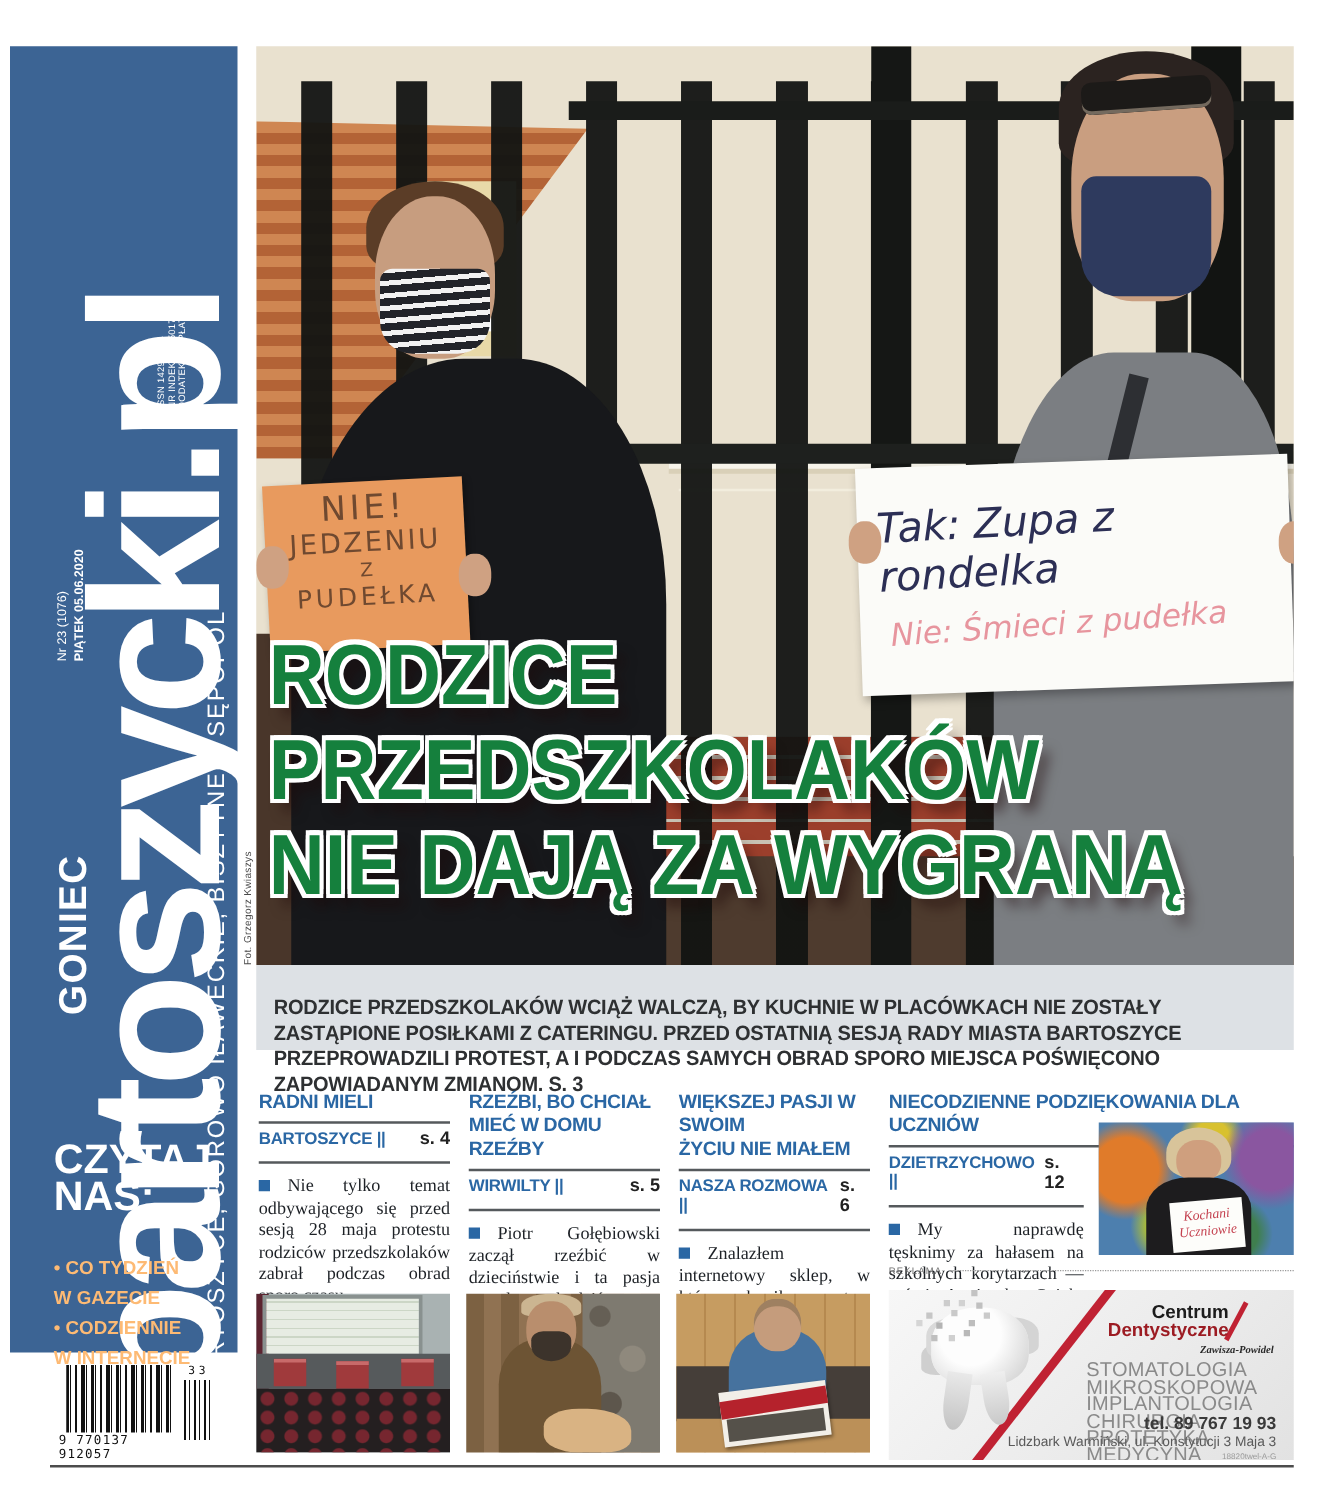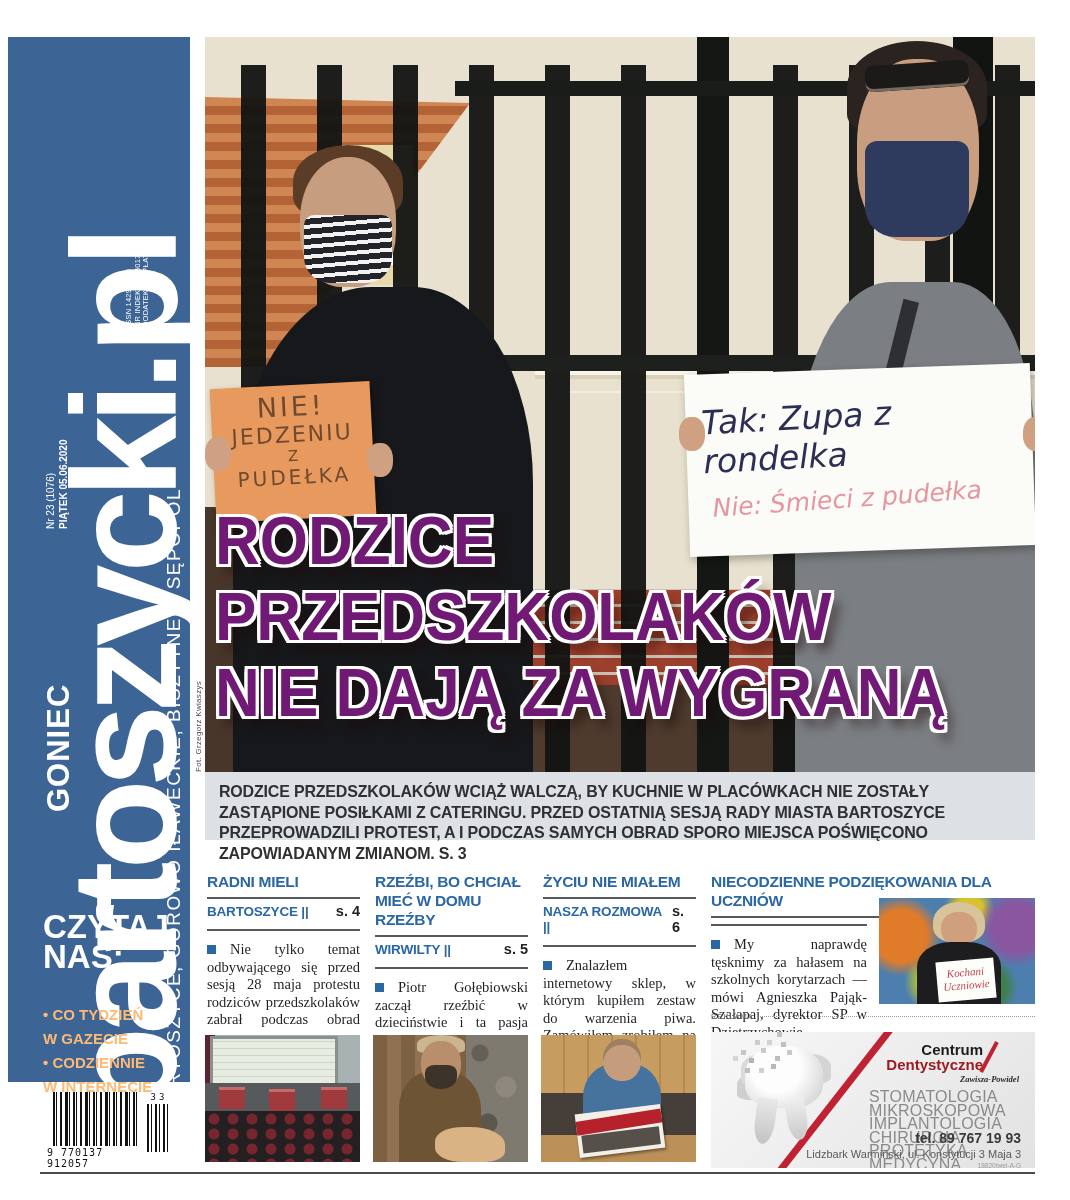"RODZICE" .headline { color: #701a75 -> #15803d }
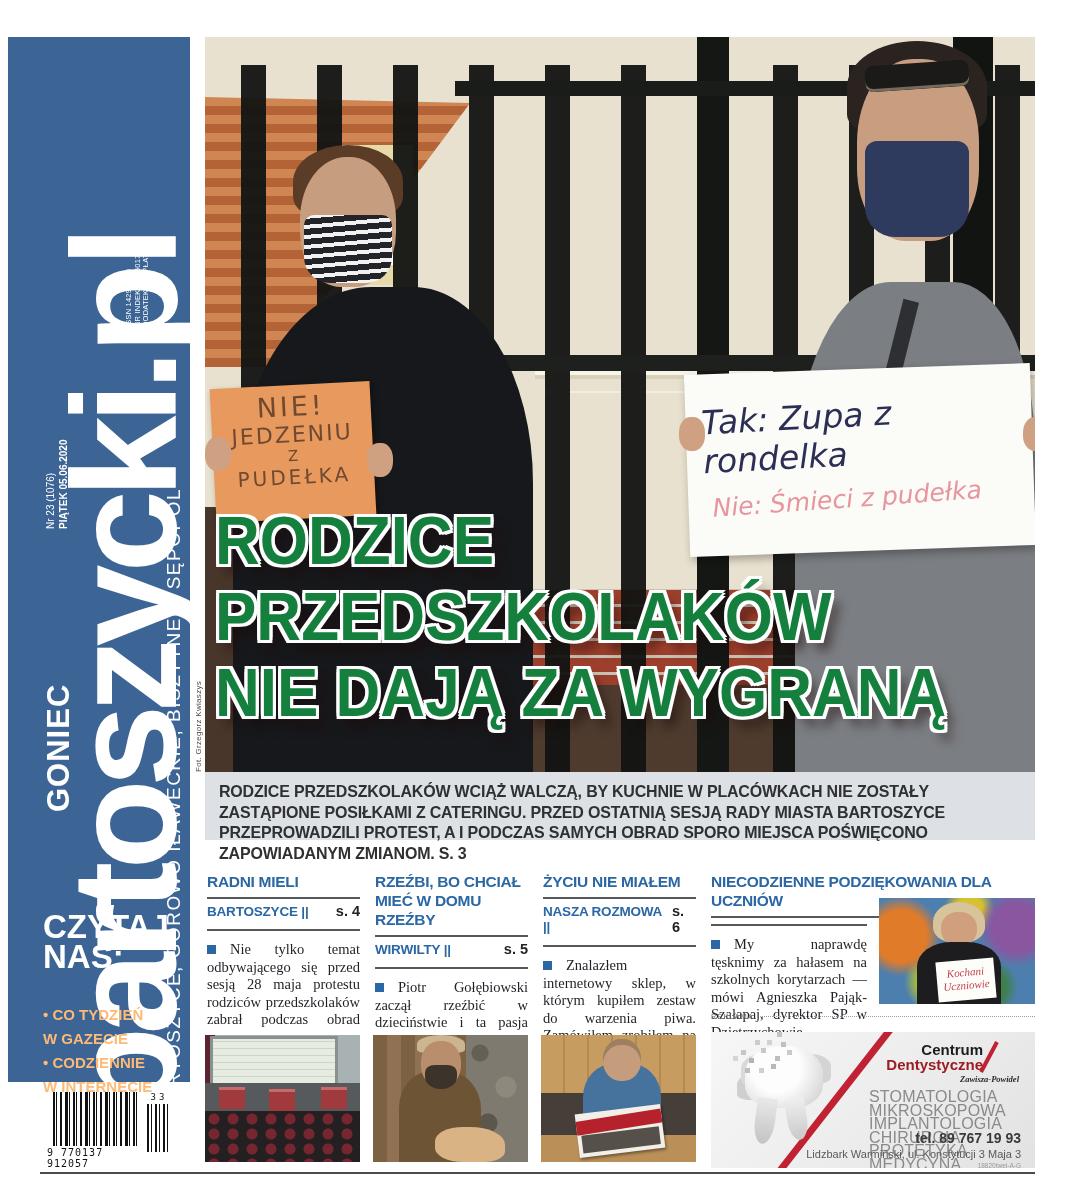"RODZICE PRZEDSZKOLAKÓW WCIĄŻ WALCZĄ, BY" .lead { padding: 9px 14px 0 14px -> 24px 14px 0 14px }
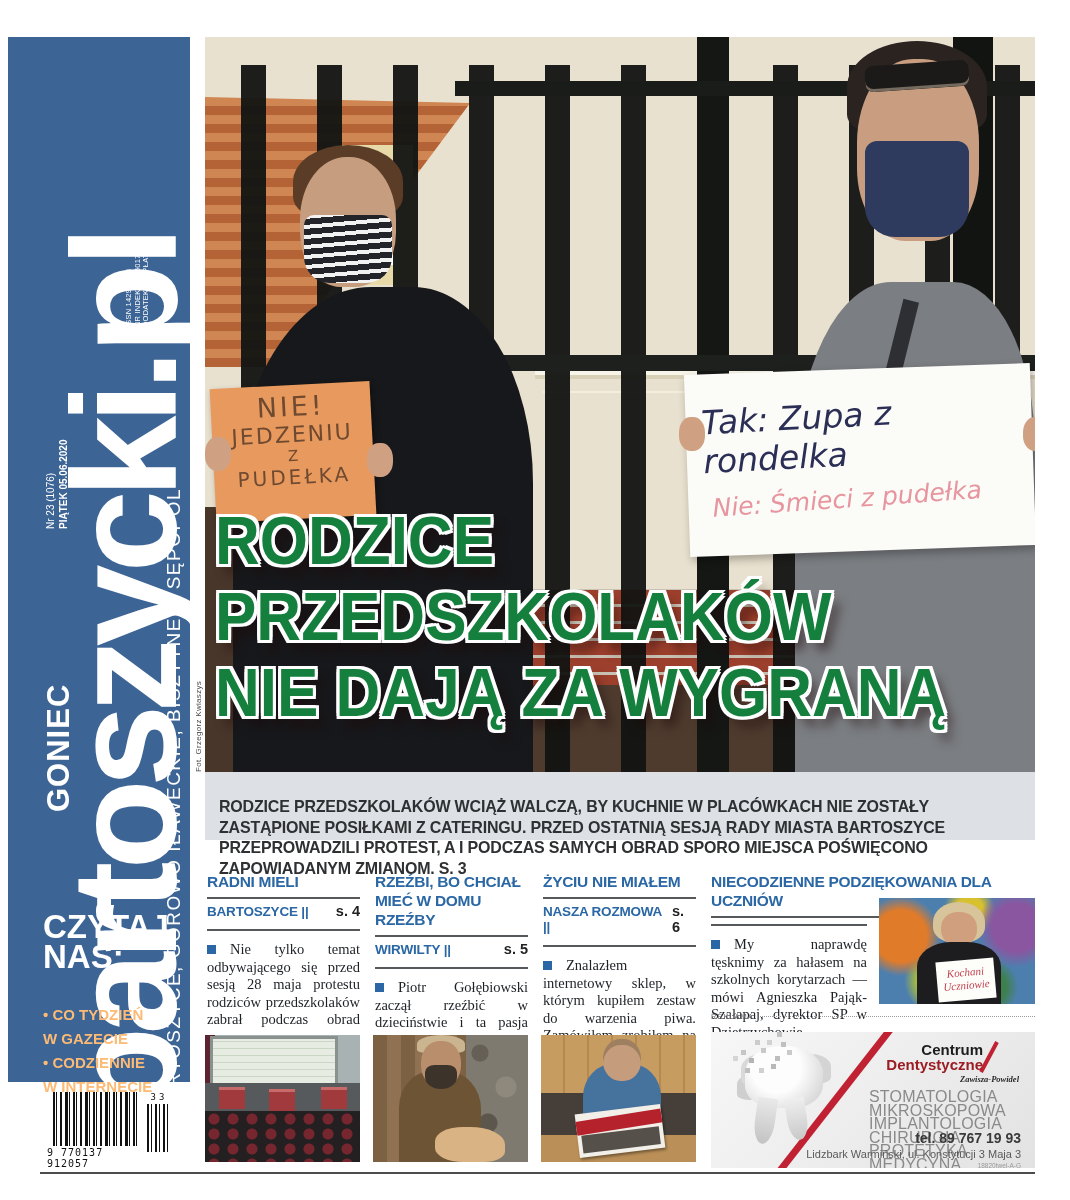"WIĘKSZEJ PASJI W SWOIM" div { html: none -> <div>WIĘKSZEJ PASJI W SWOIM</div> }
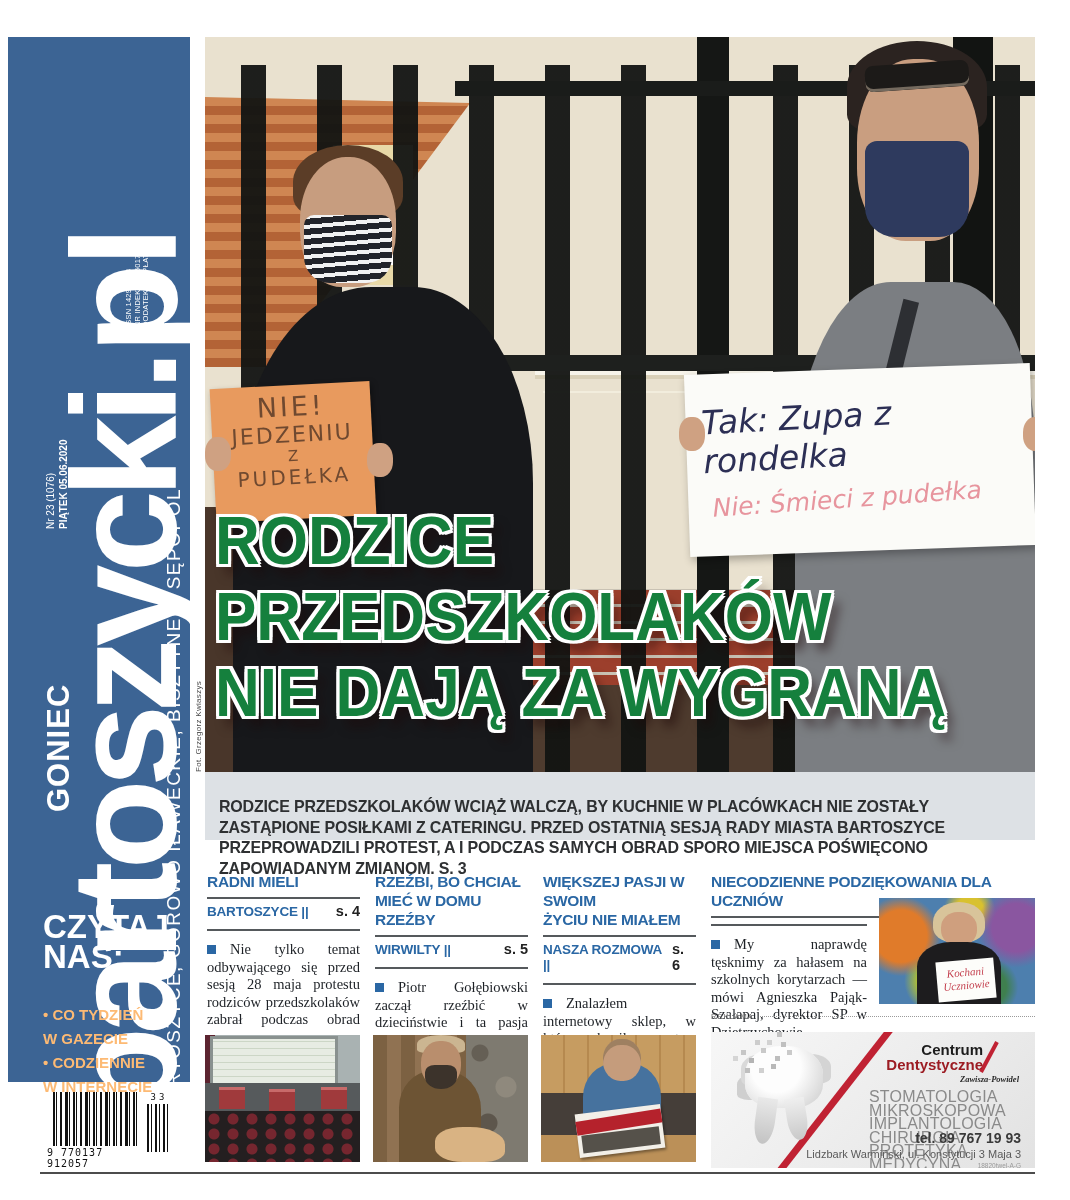"DZIETRZYCHOWO ||" div.t-kick { html: none -> <div> <span>DZIETRZYCHOWO ||</span> <span>s. 12</span> </div> }
